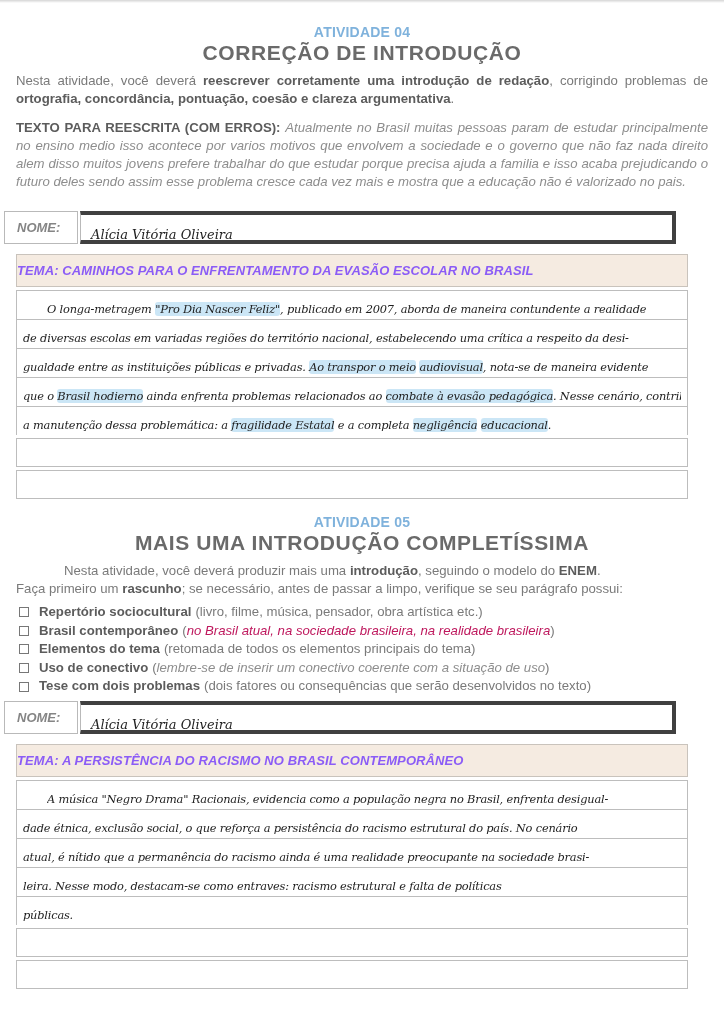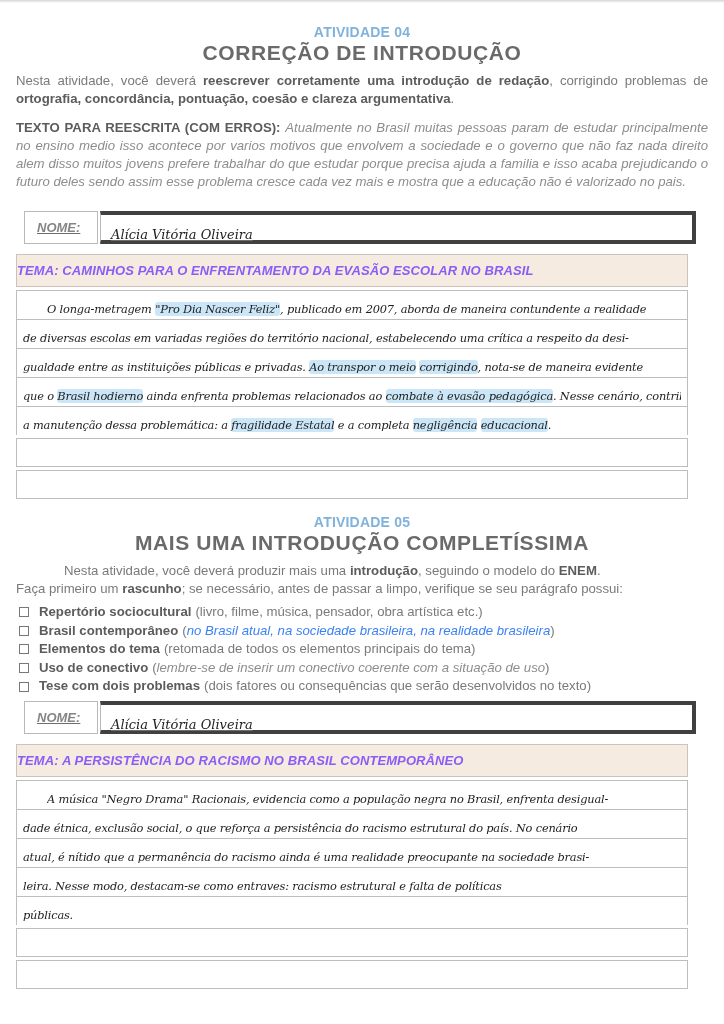"NOME:" .name-row { left: 24px -> 4px; text-decoration: underline -> none }
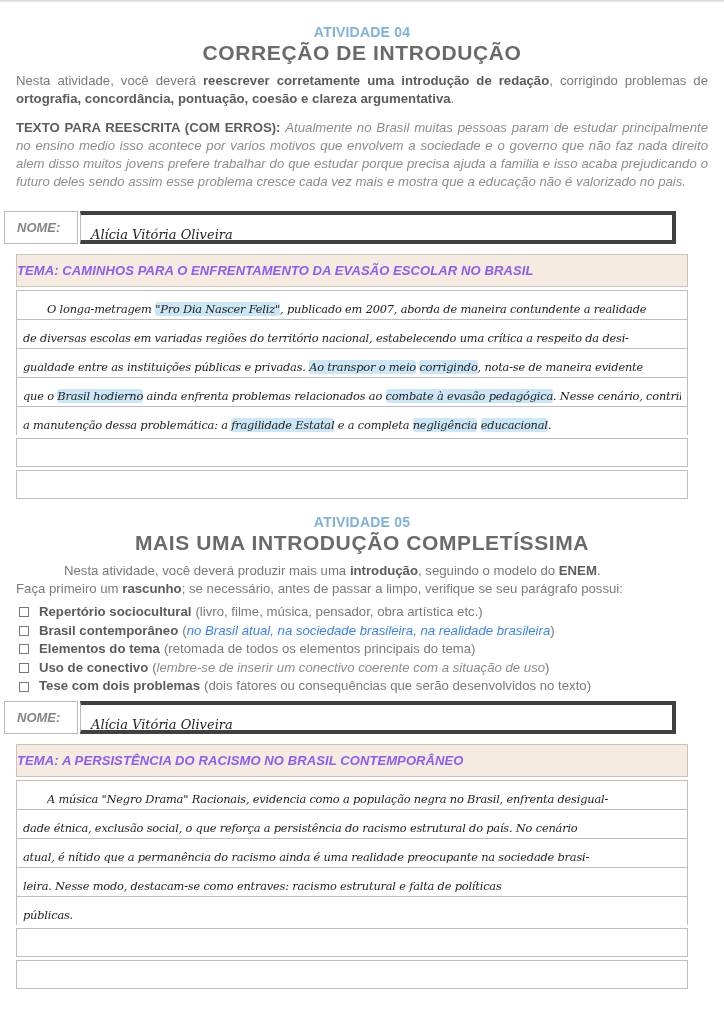"corrigindo" span.hl { text: corrigindo -> audiovisual }
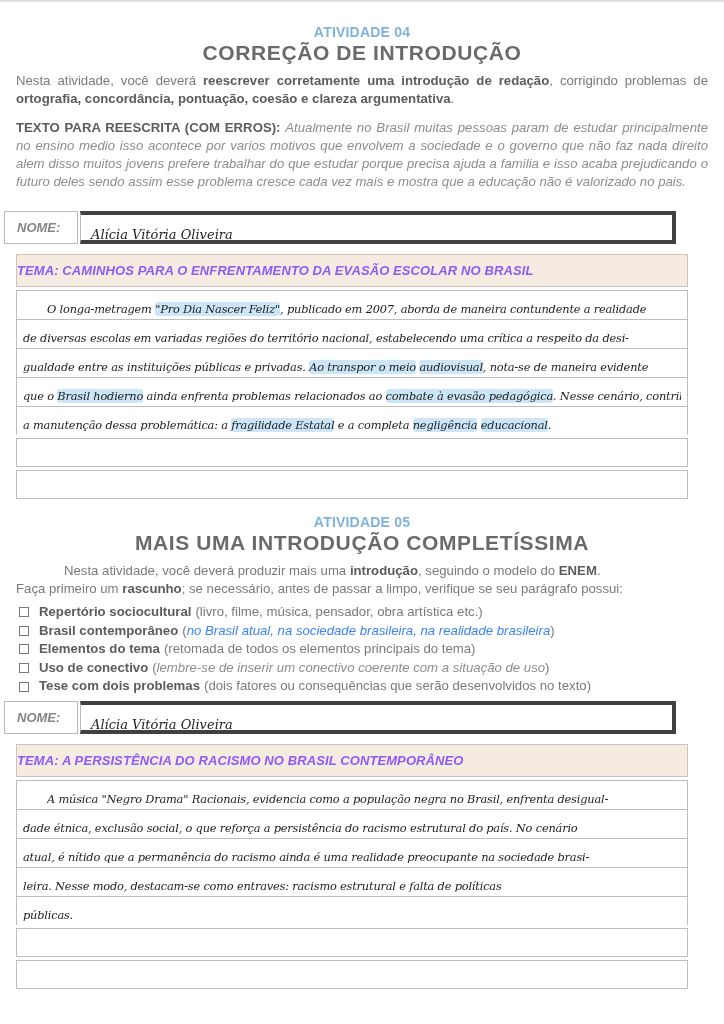"no Brasil atual, na sociedade" i { color: #3b82f6 -> #be185d }
